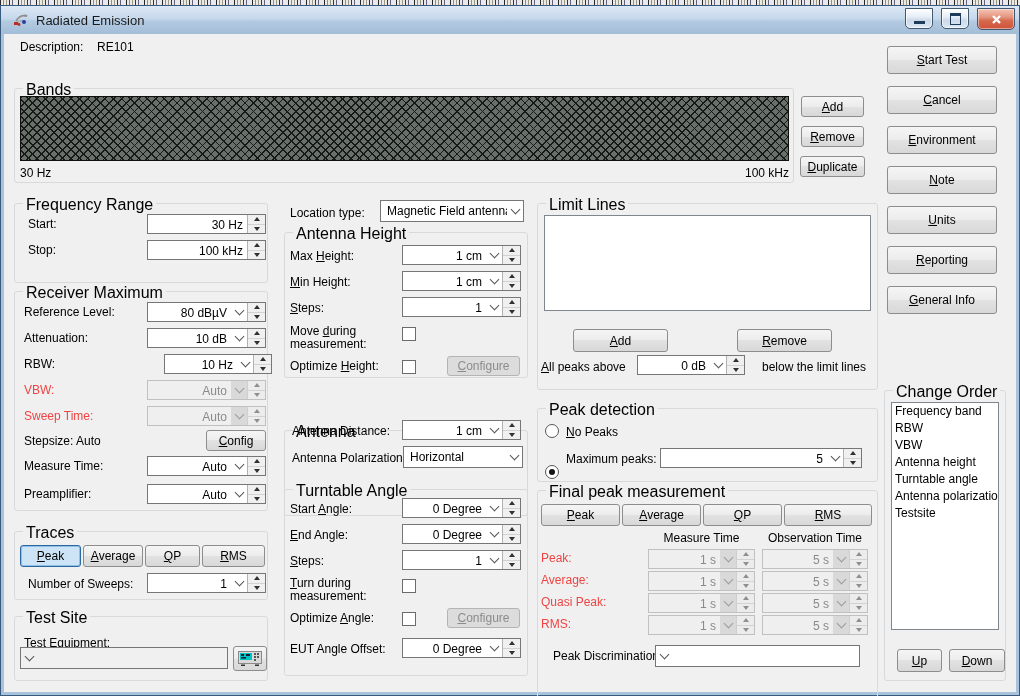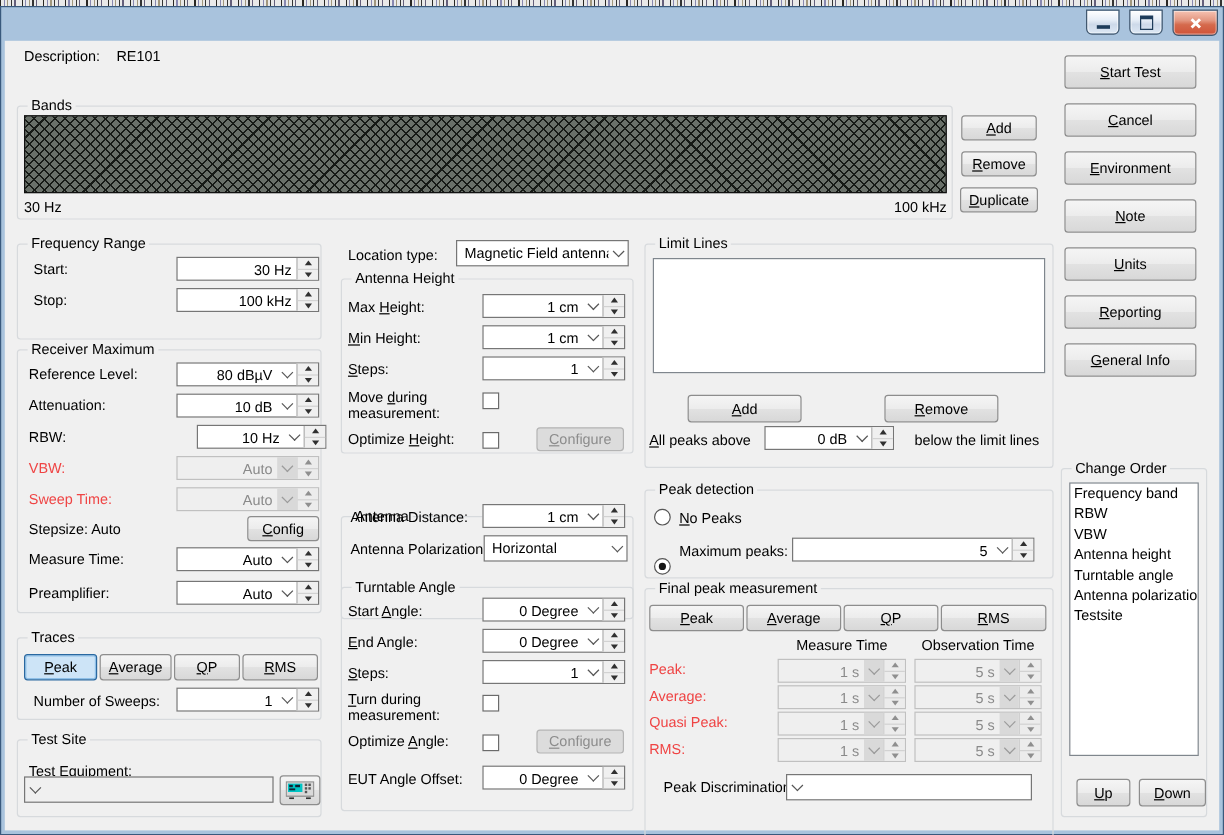"Radiated Emission" div.titlebar { html: none -> <div> <span> <svg> <path></path> <path></path> <path></path> <rect></rect> <circle></circle> <circle></circle> </svg> </span> <span>Radiated Emission</span> </div> }
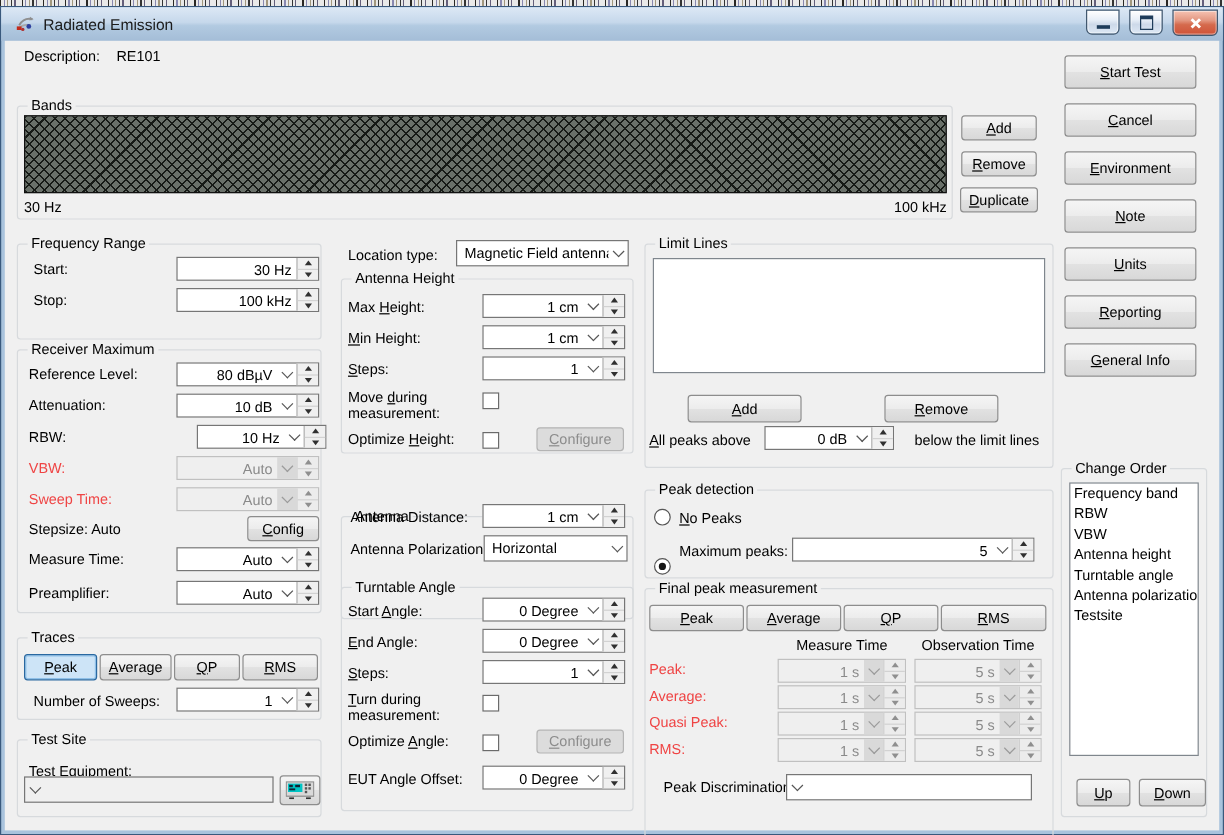"Bands" .glabel { font-size: 12px -> 16px }
